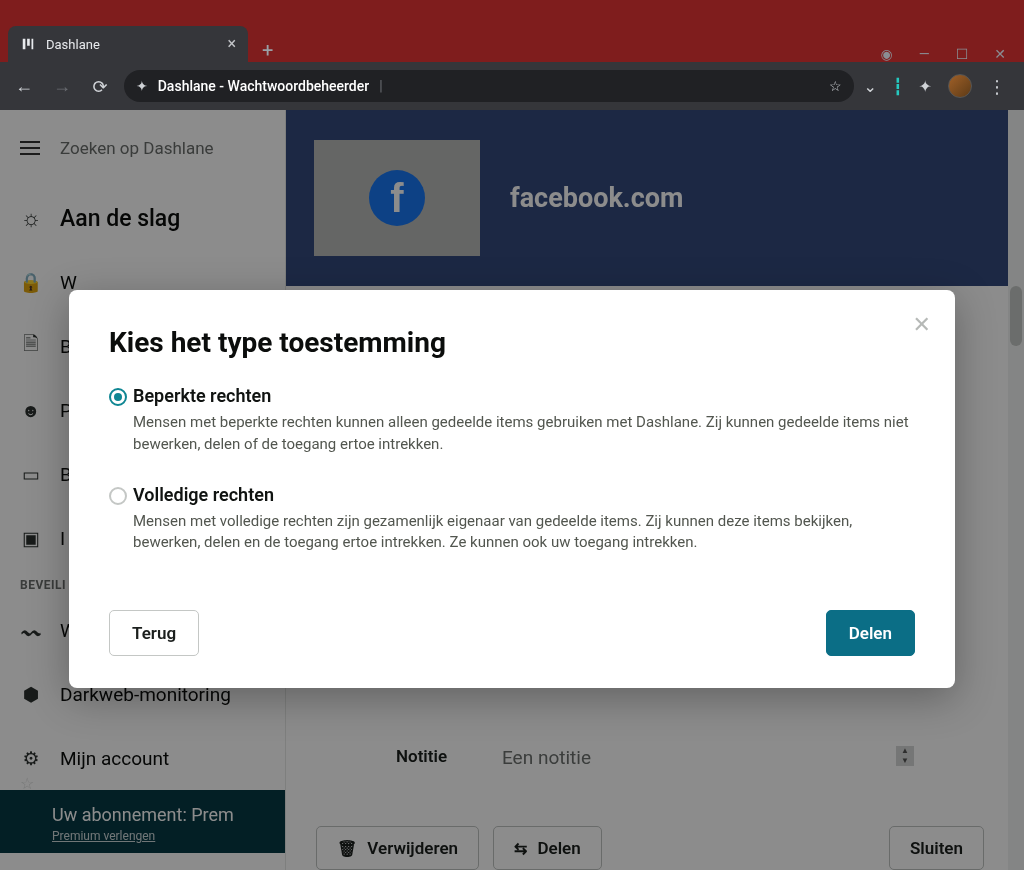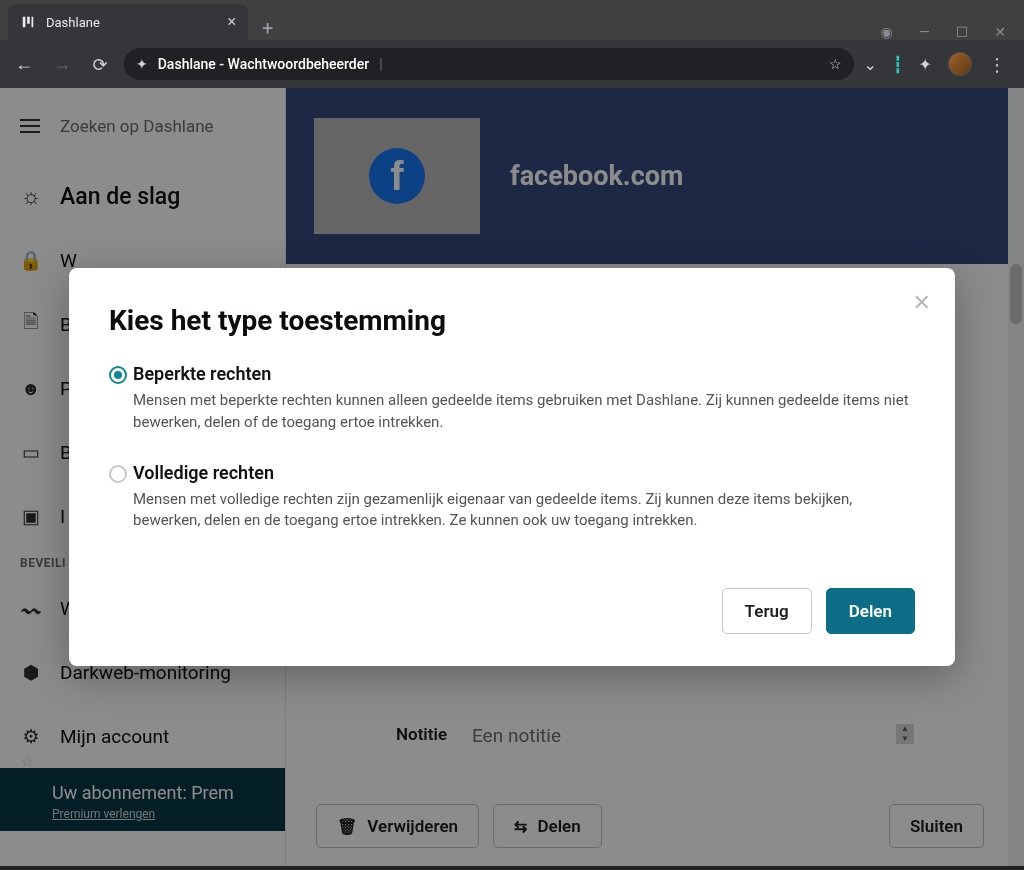"Dashlane" .titlebar { background: #404040 -> #7f1d1d; height: 40px -> 62px }
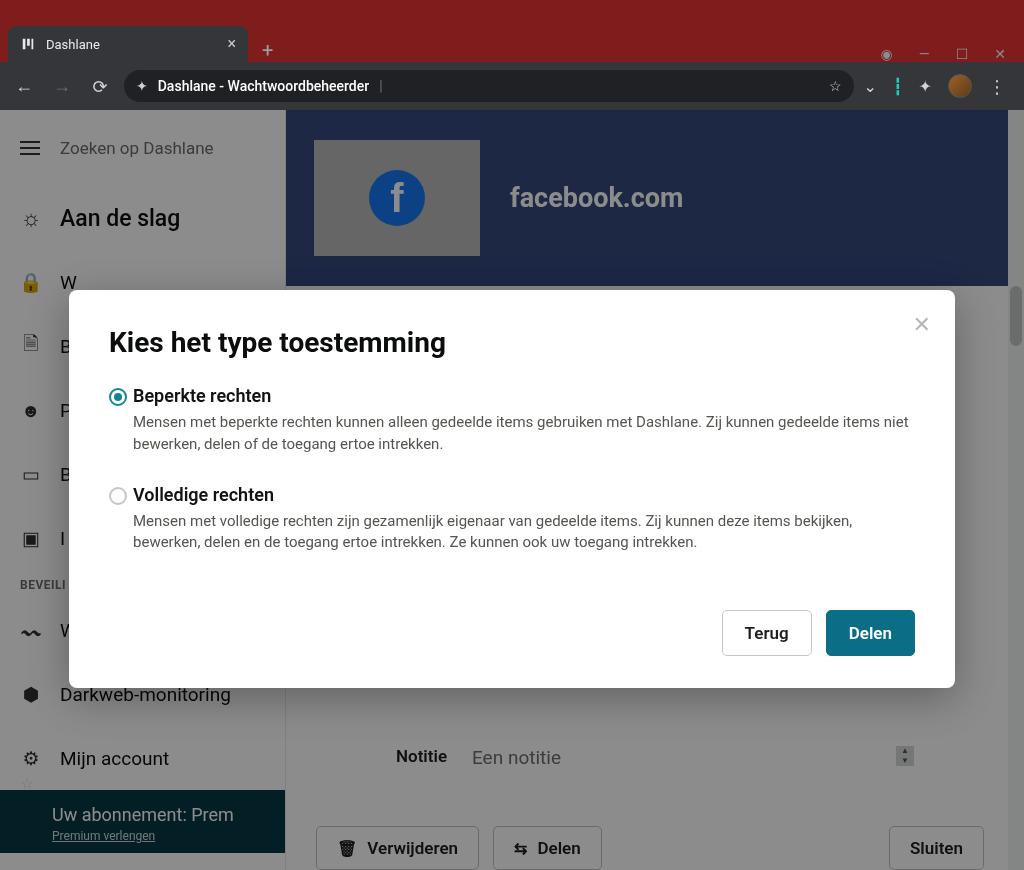"Terug" .modal-actions { justify-content: flex-end -> space-between }
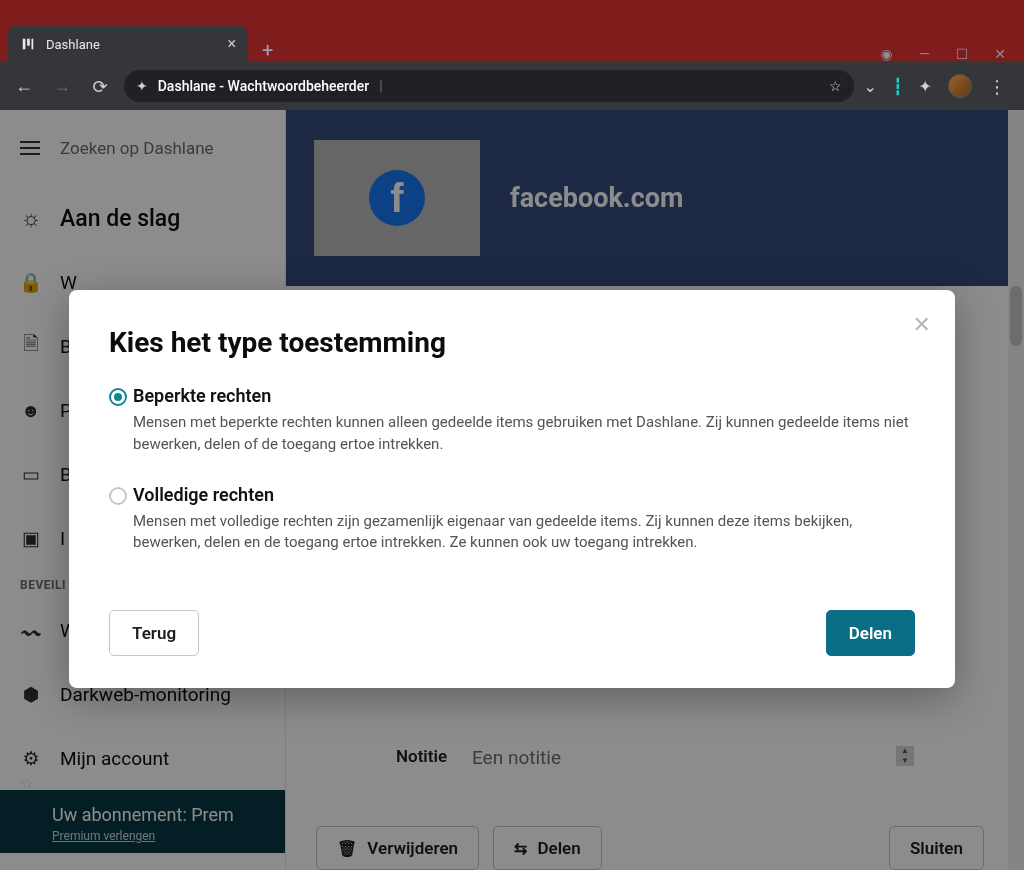"Notitie" .field-row { gap: none -> 30px }
